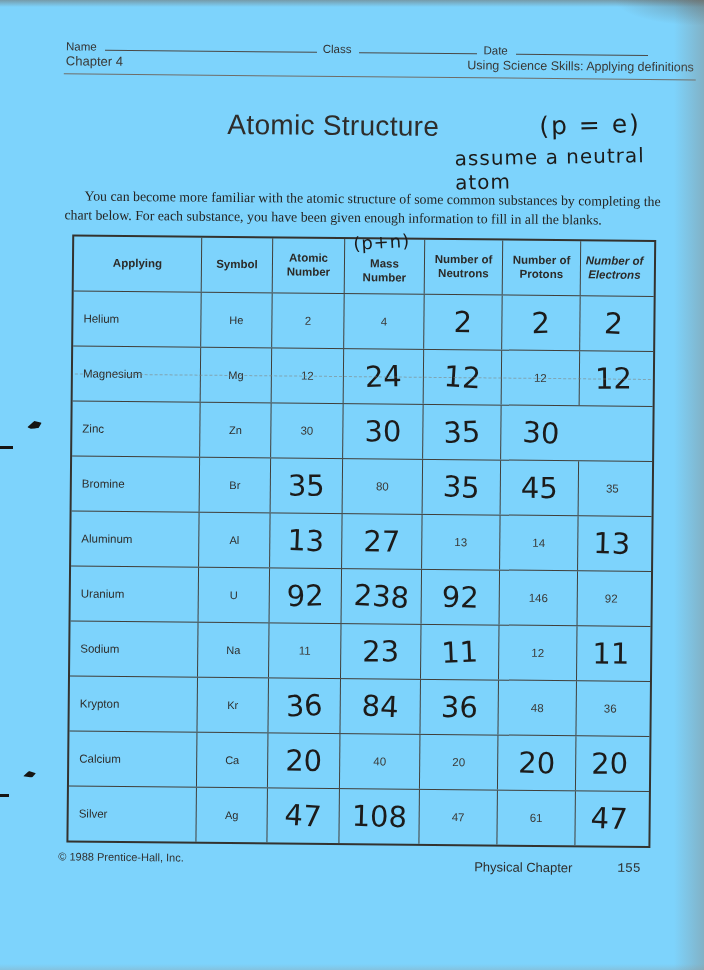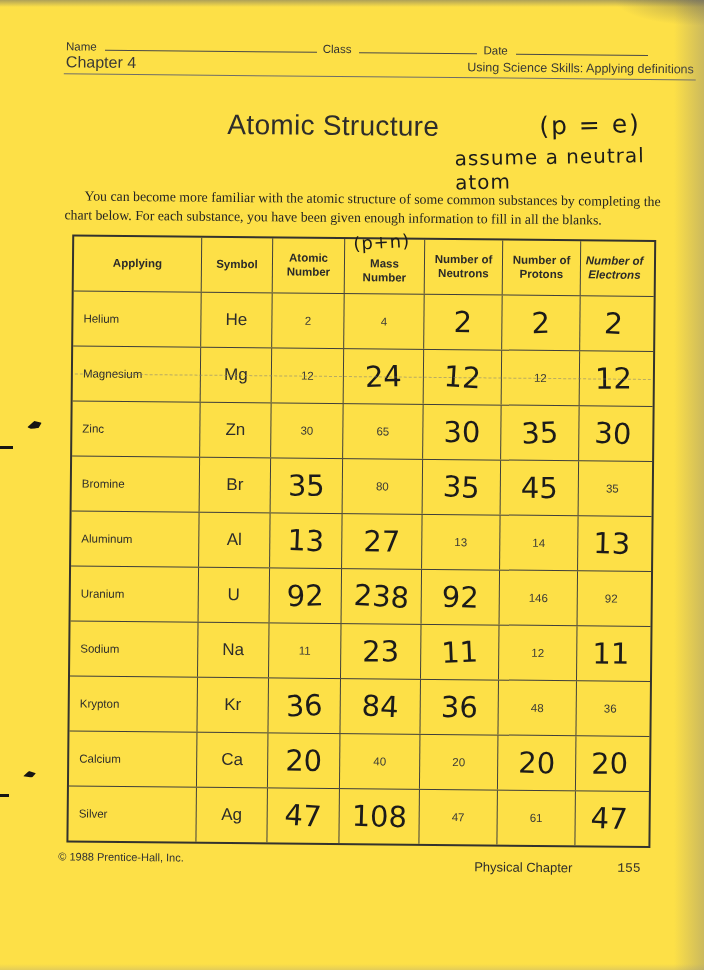"Name" .page { background: #fde047 -> #7dd3fc }
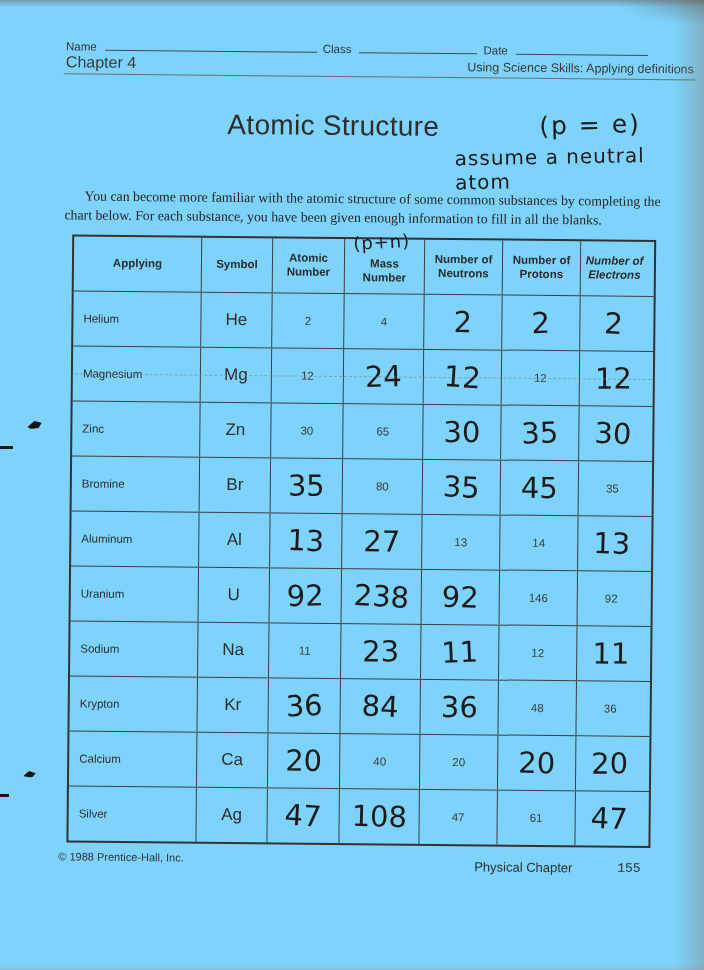"Chapter 4" .chapter { font-size: 16px -> 13px }
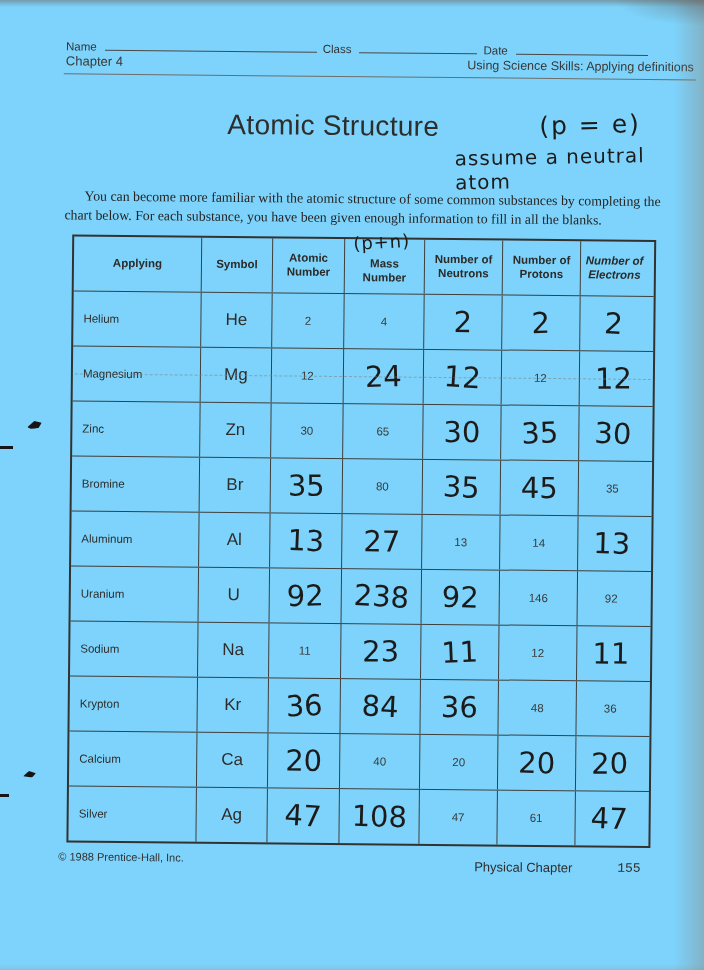"He" .td.sym { font-size: 17px -> 11px }
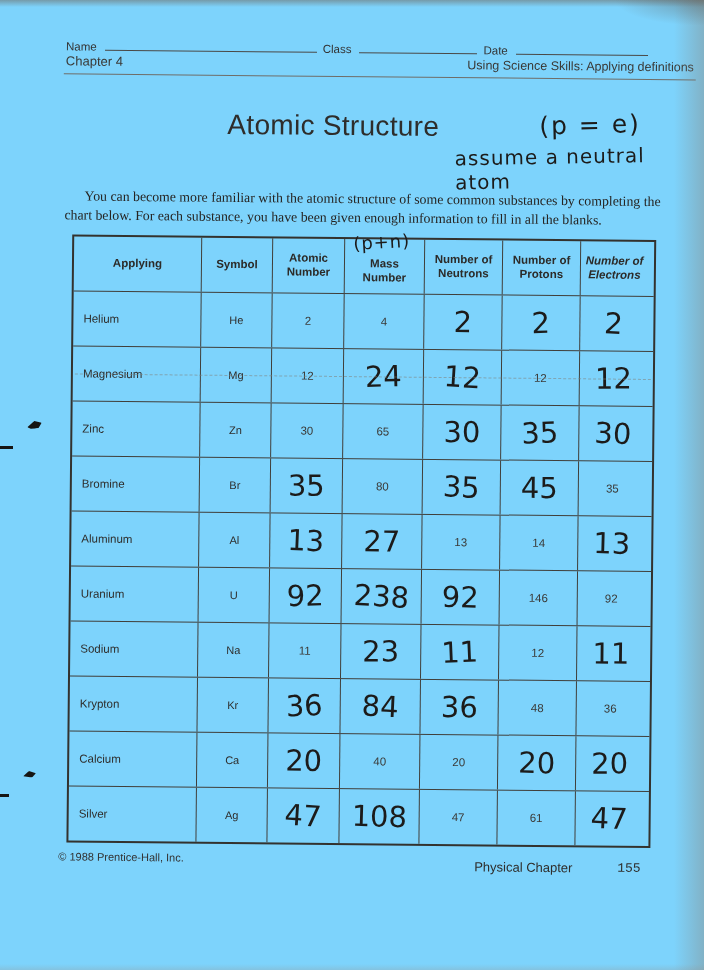"65" div.td { html: <div> <span>65</span> </div> -> none }
